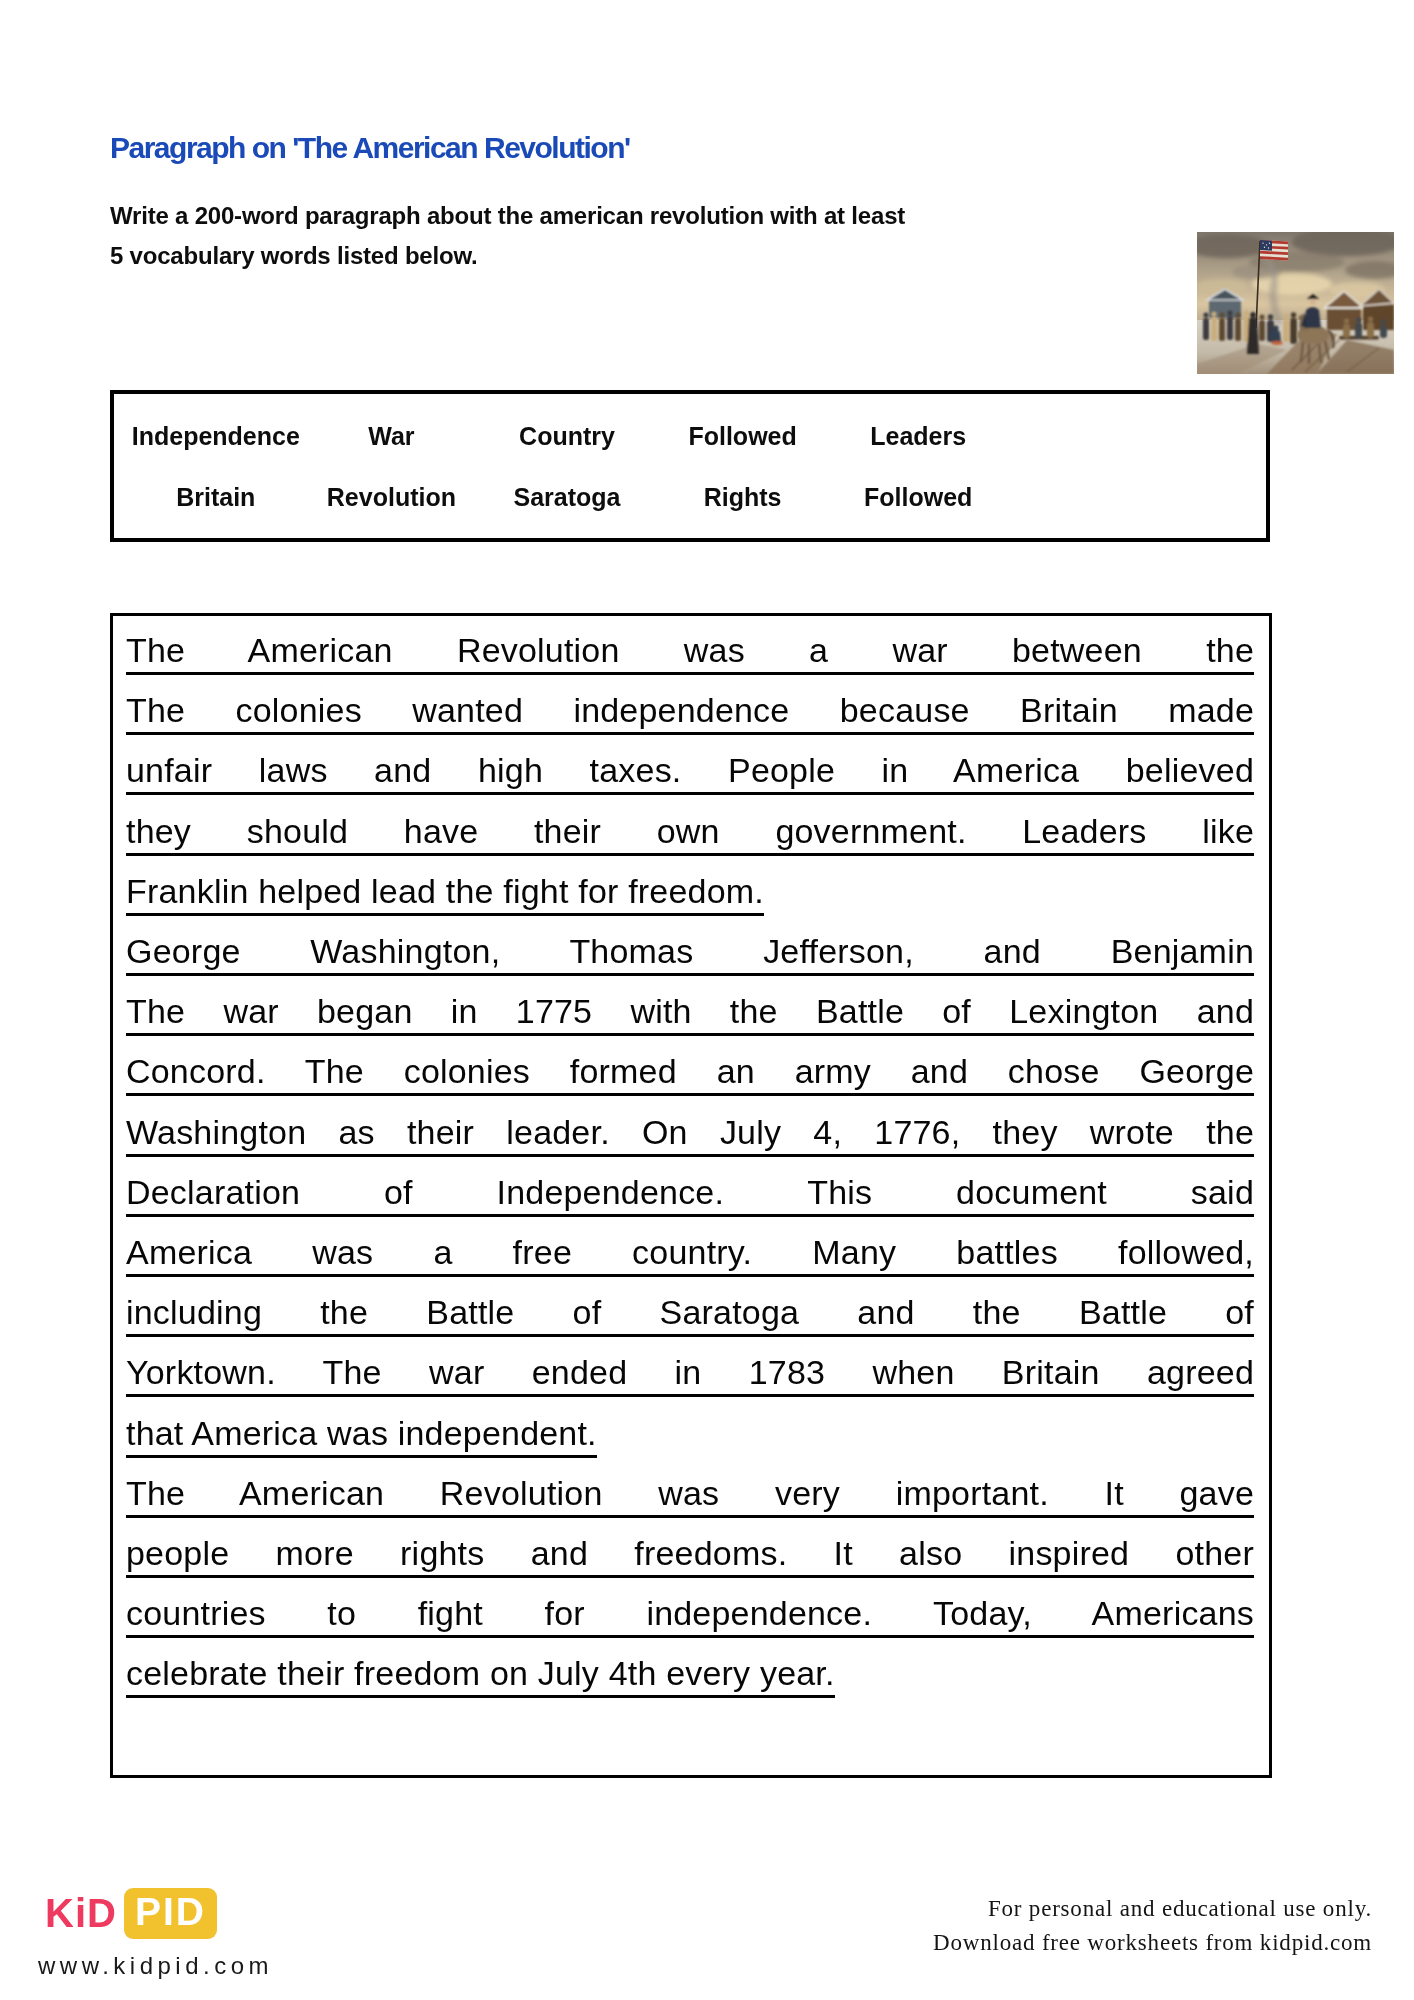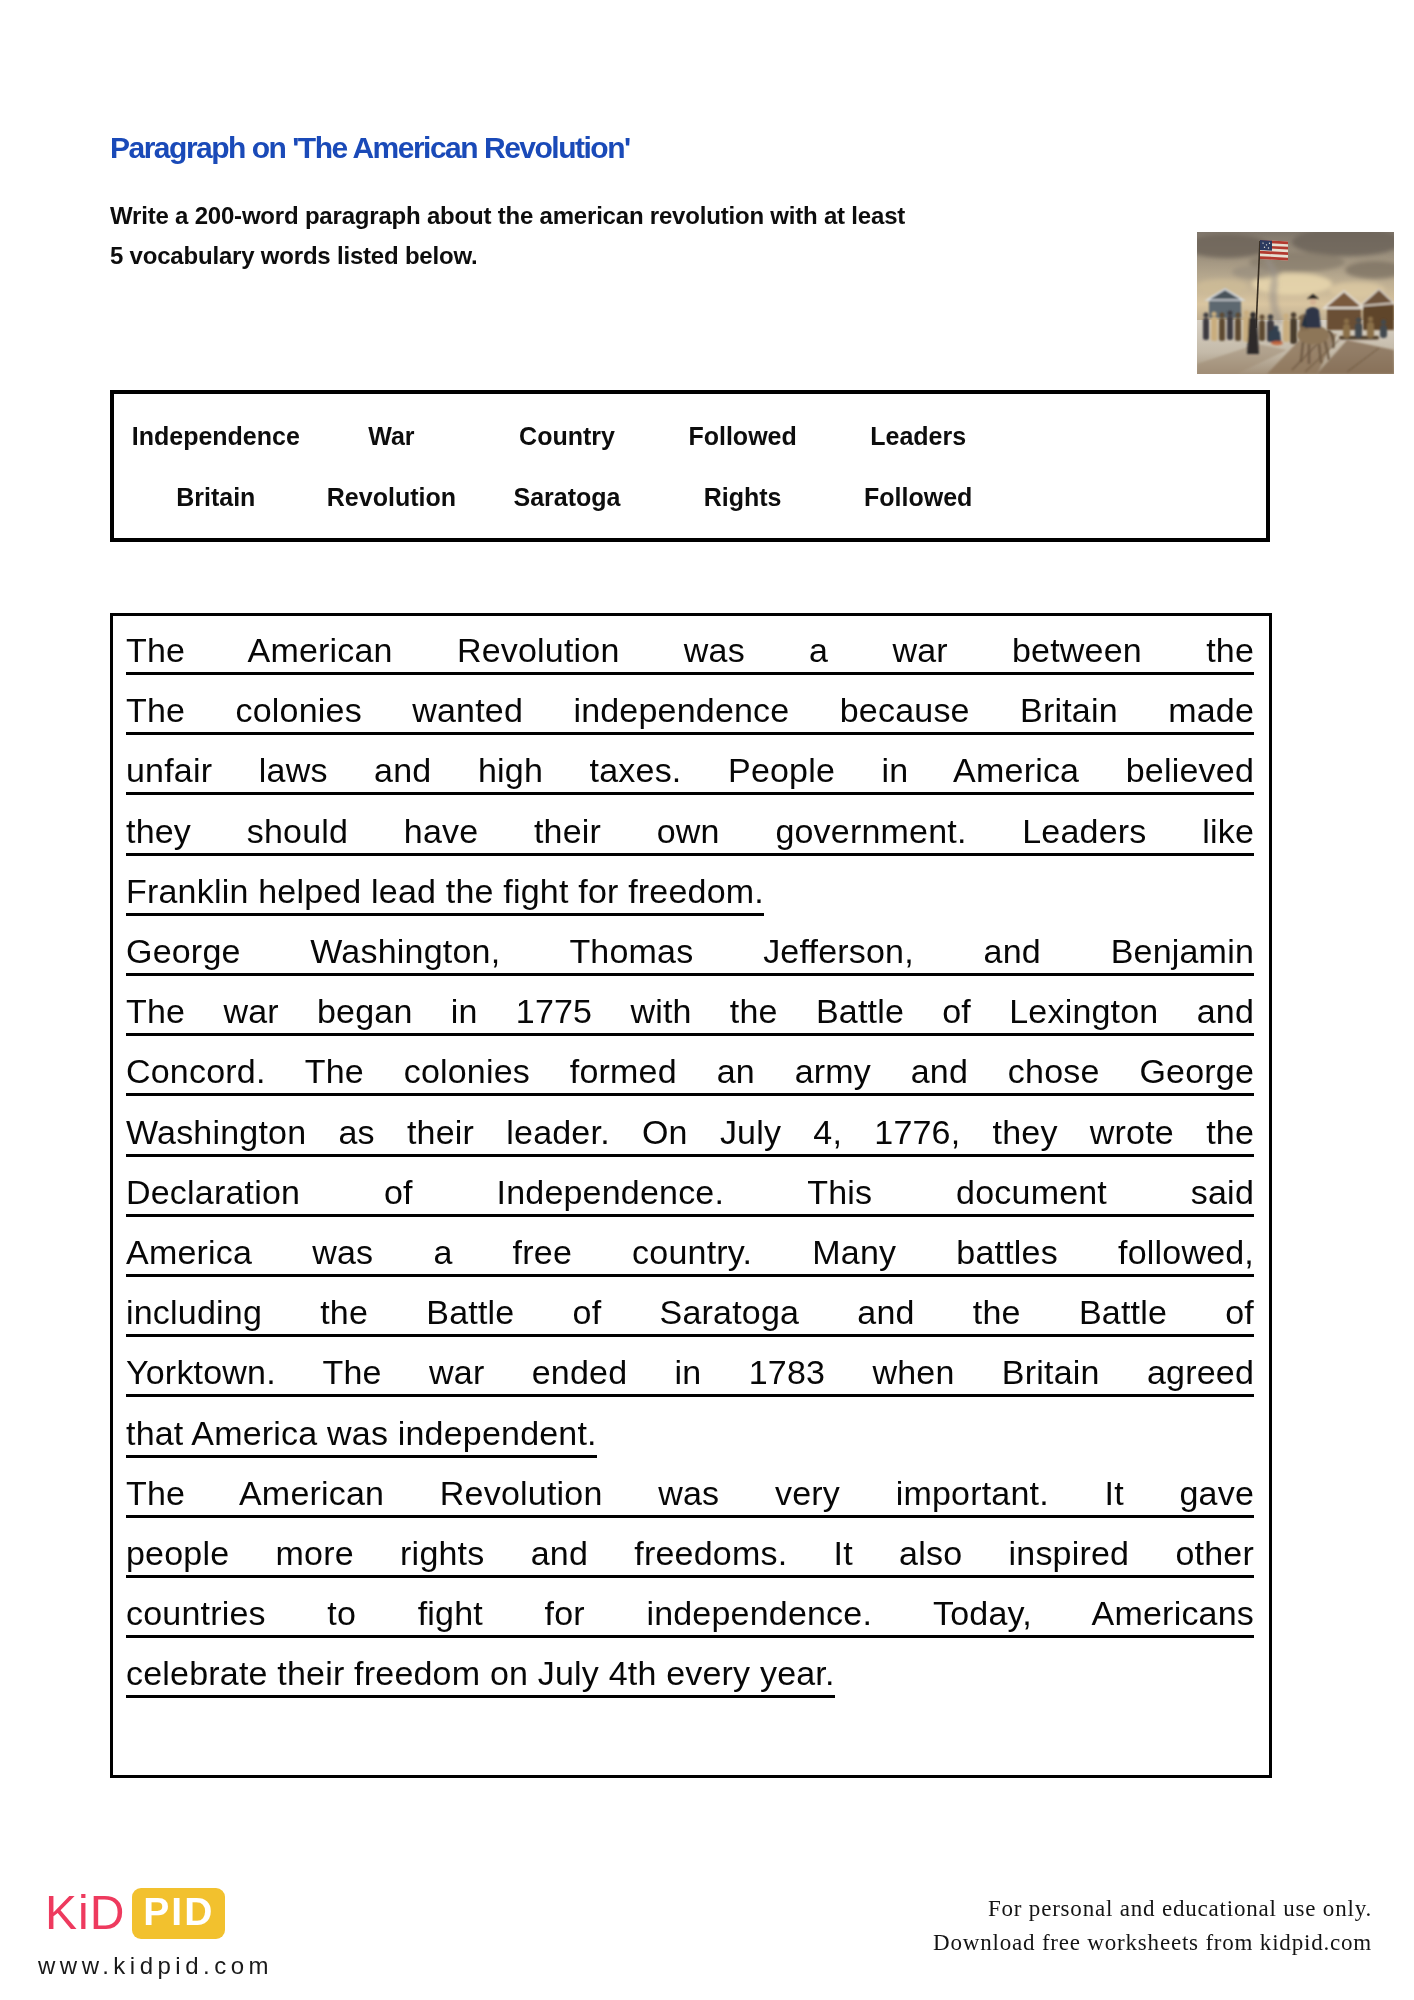"KiD" .logo-kid { font-size: 48px -> 40px; font-weight: 400 -> 700 }
